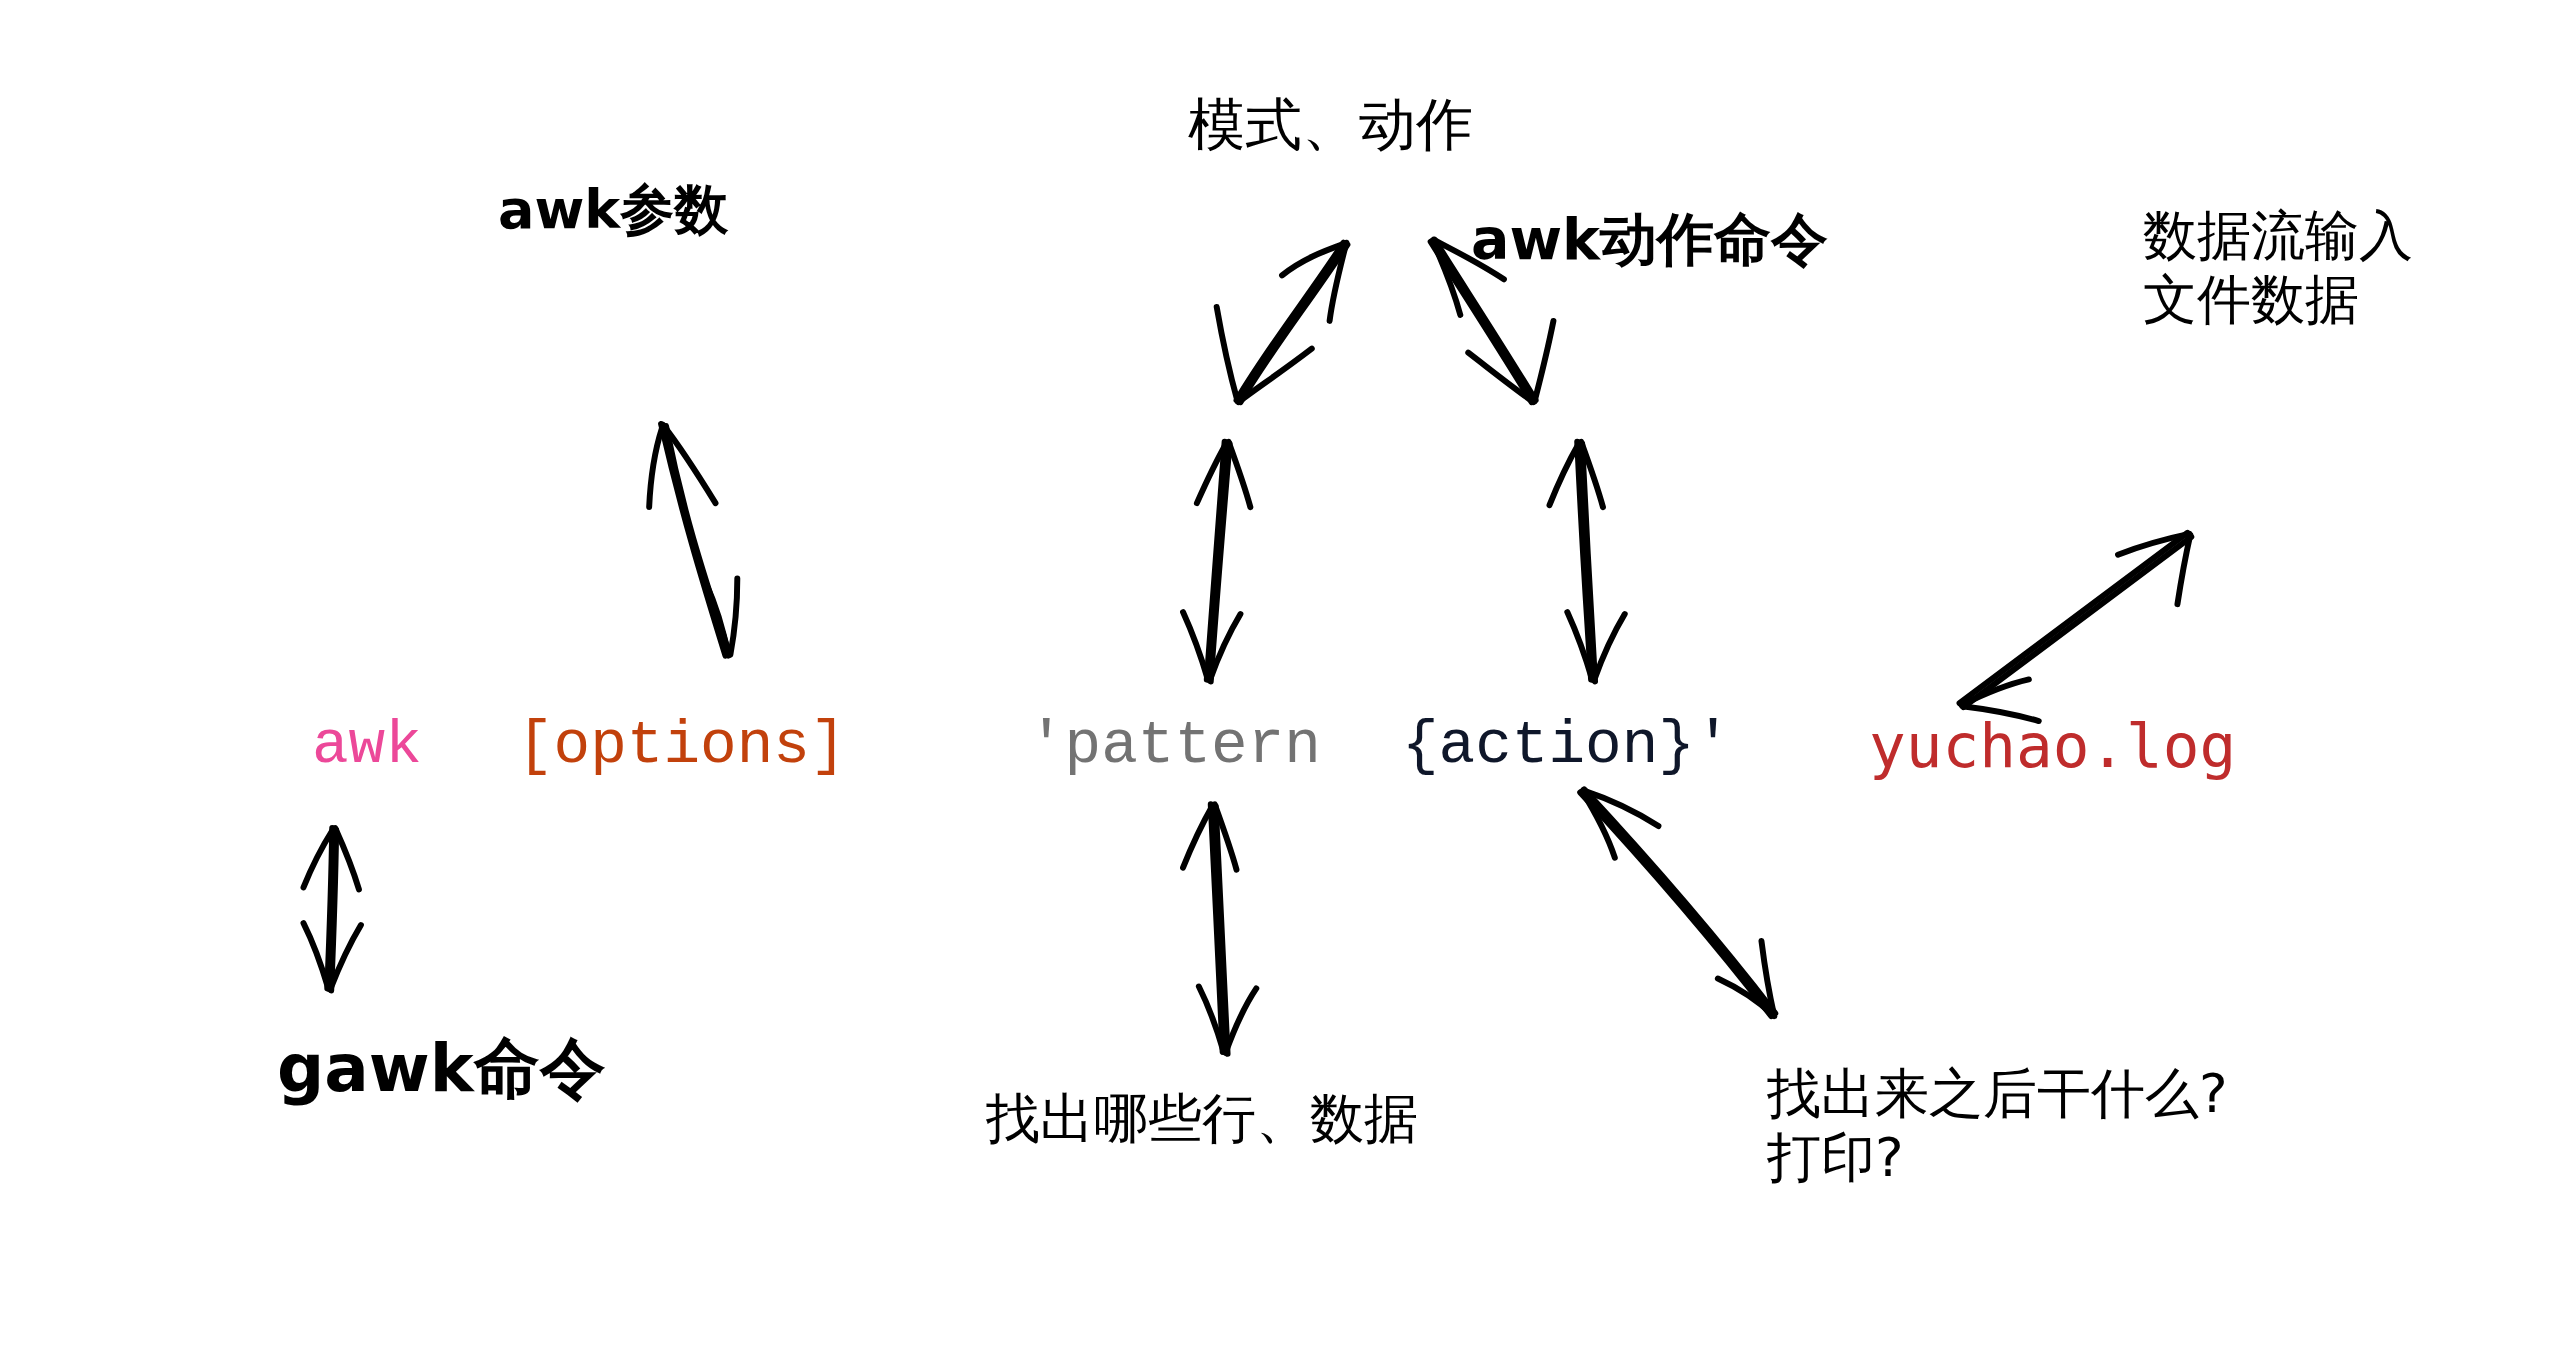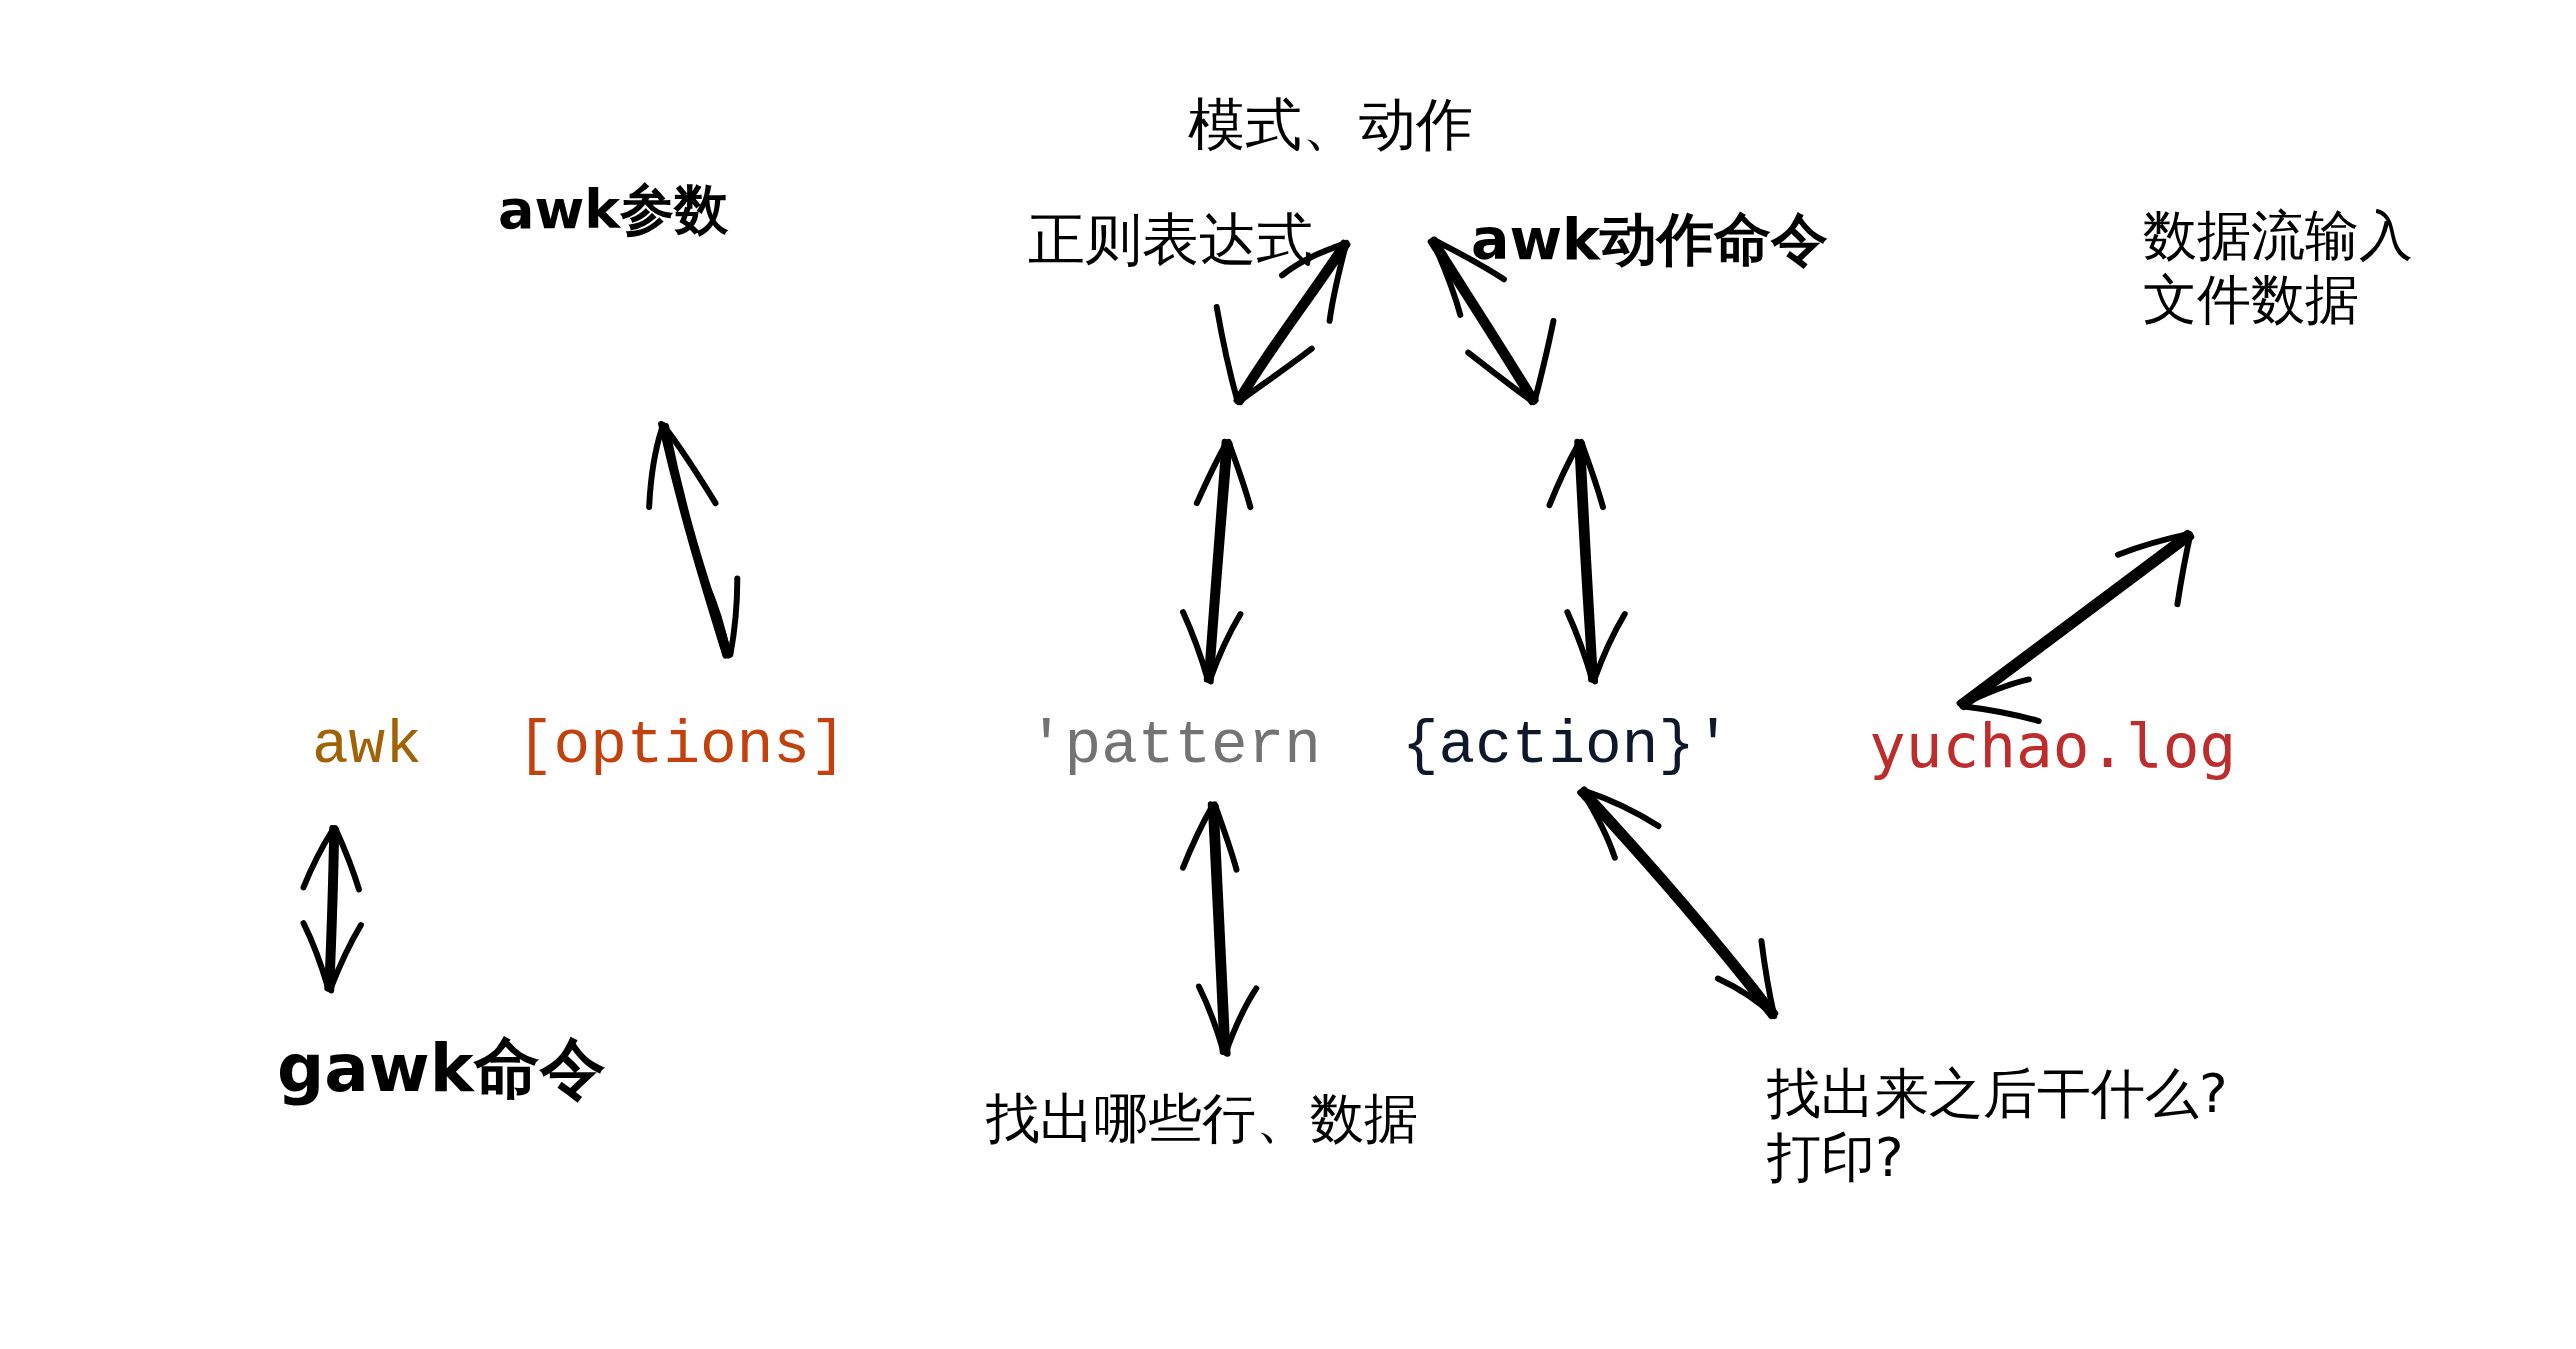"正则表达式" div.lbl { html: <div>正则表达式</div> -> none }
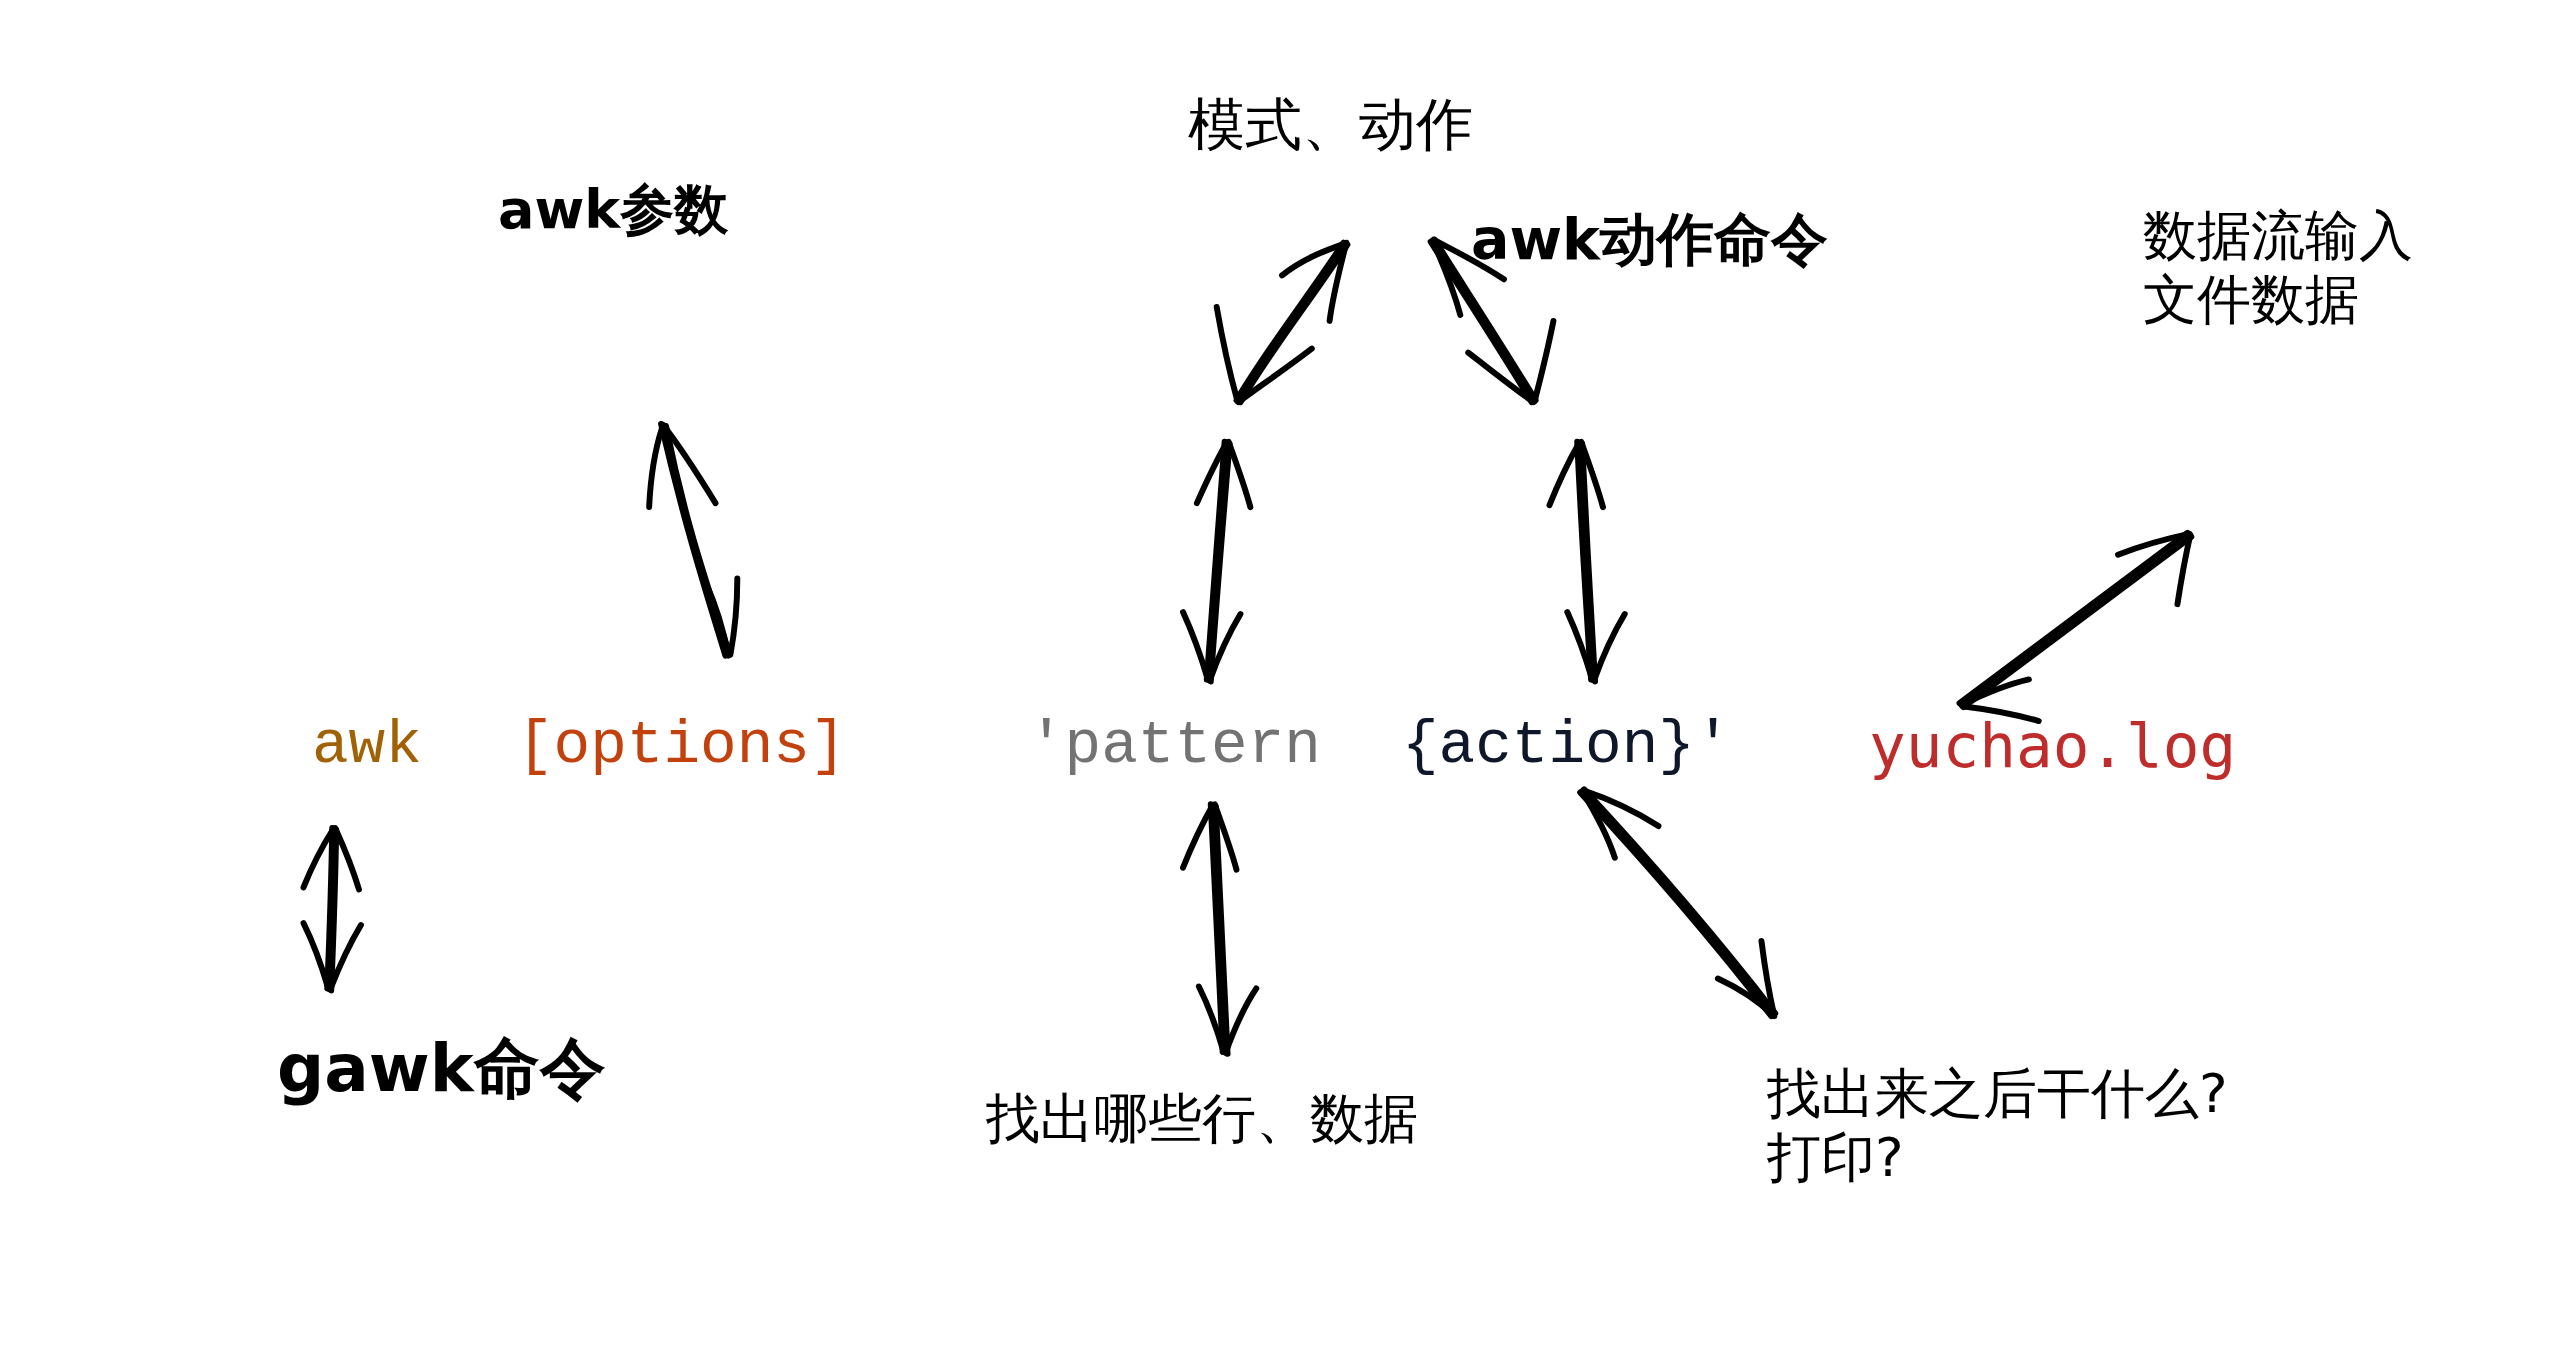"awk" div.cmd { color: #a16207 -> #ec4899 }
